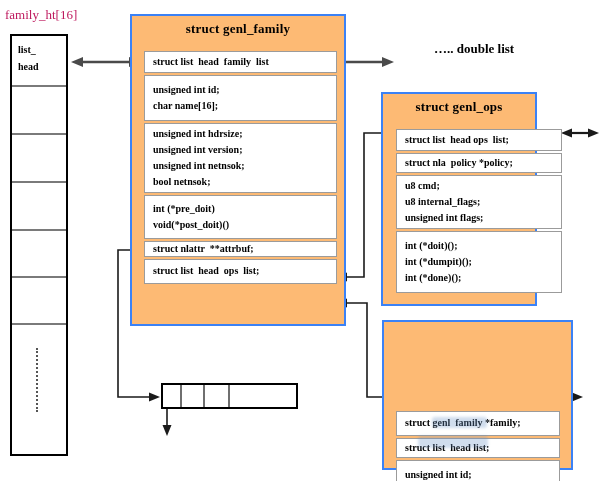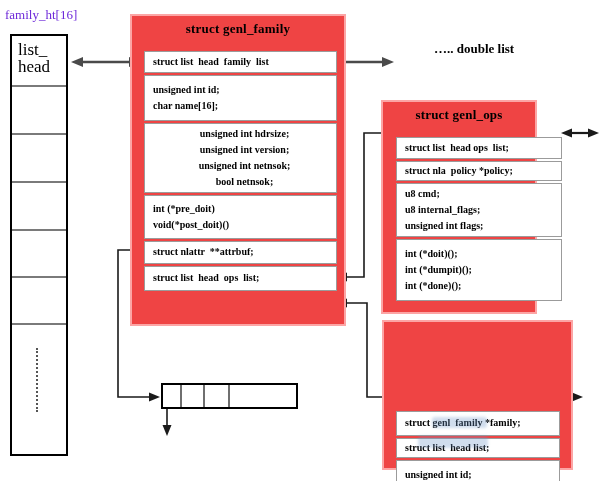"family_ht[16]" .free-label { color: #6d28d9 -> #be185d }
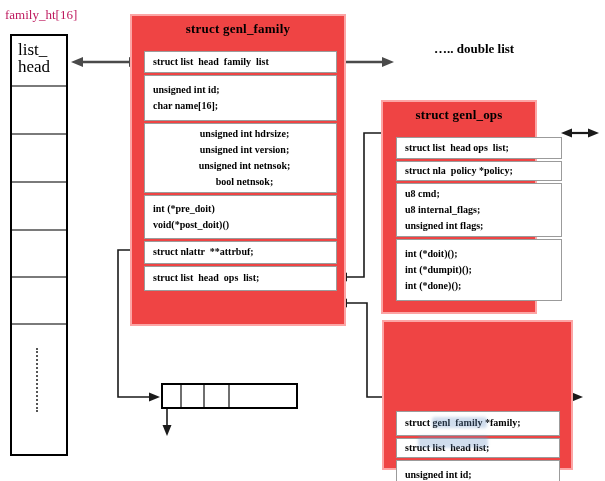"struct genl_family" .struct-box { background: #ef4444 -> #fdba74; border: 2px solid #fca5a5 -> 2px solid #3b82f6 }
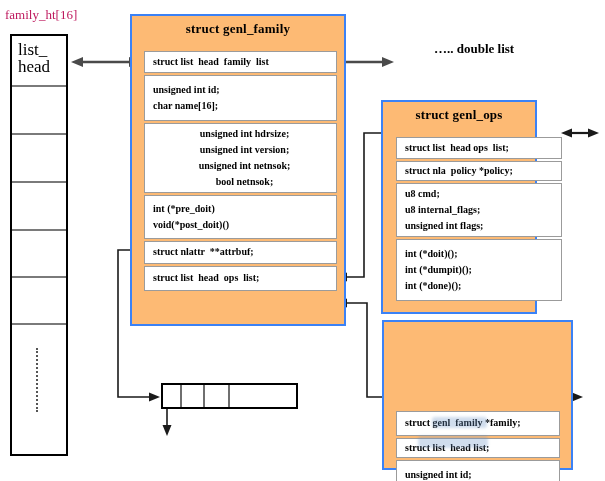"list_" .hash .cell-text { font-size: 17px -> 10px; font-weight: none -> bold }
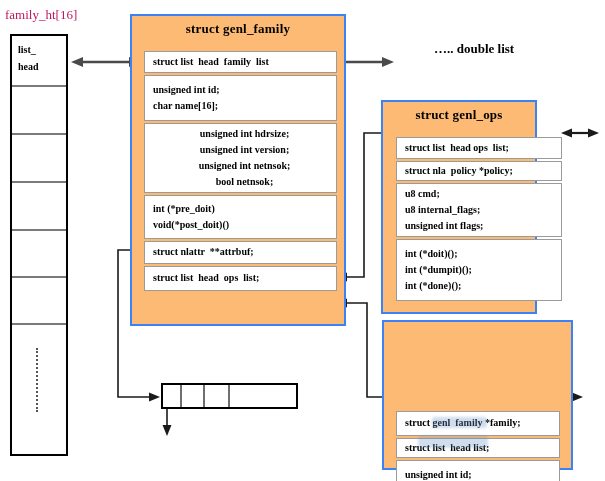"struct genl_ops" .go { top: 100px -> 92px }
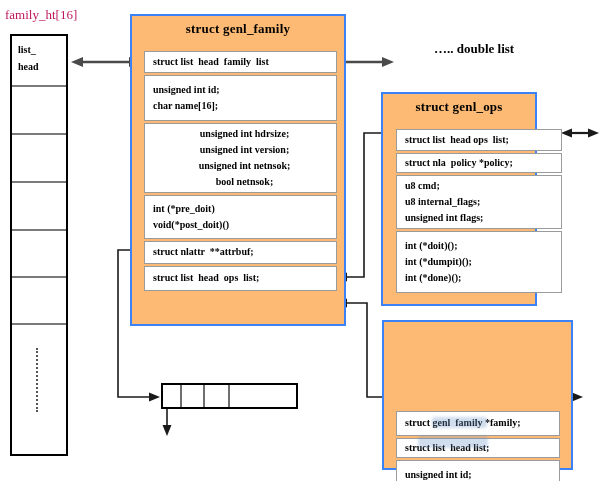"unsigned int hdrsize;" .gf .row:nth-child(3) { align-items: center -> none }
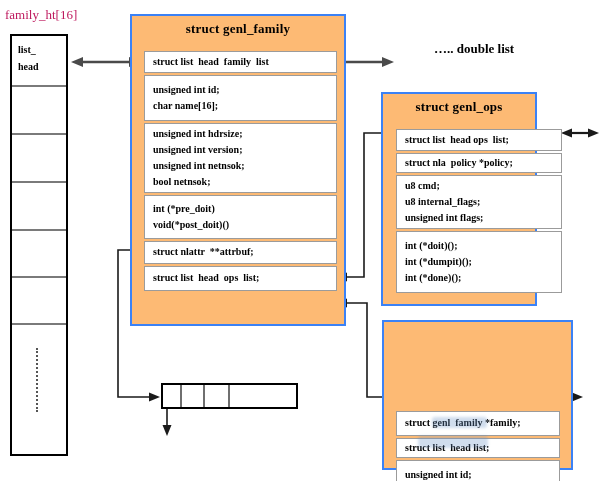"struct nlattr **attrbuf;" .gf .row:nth-child(5) { height: 23px -> 16px }
